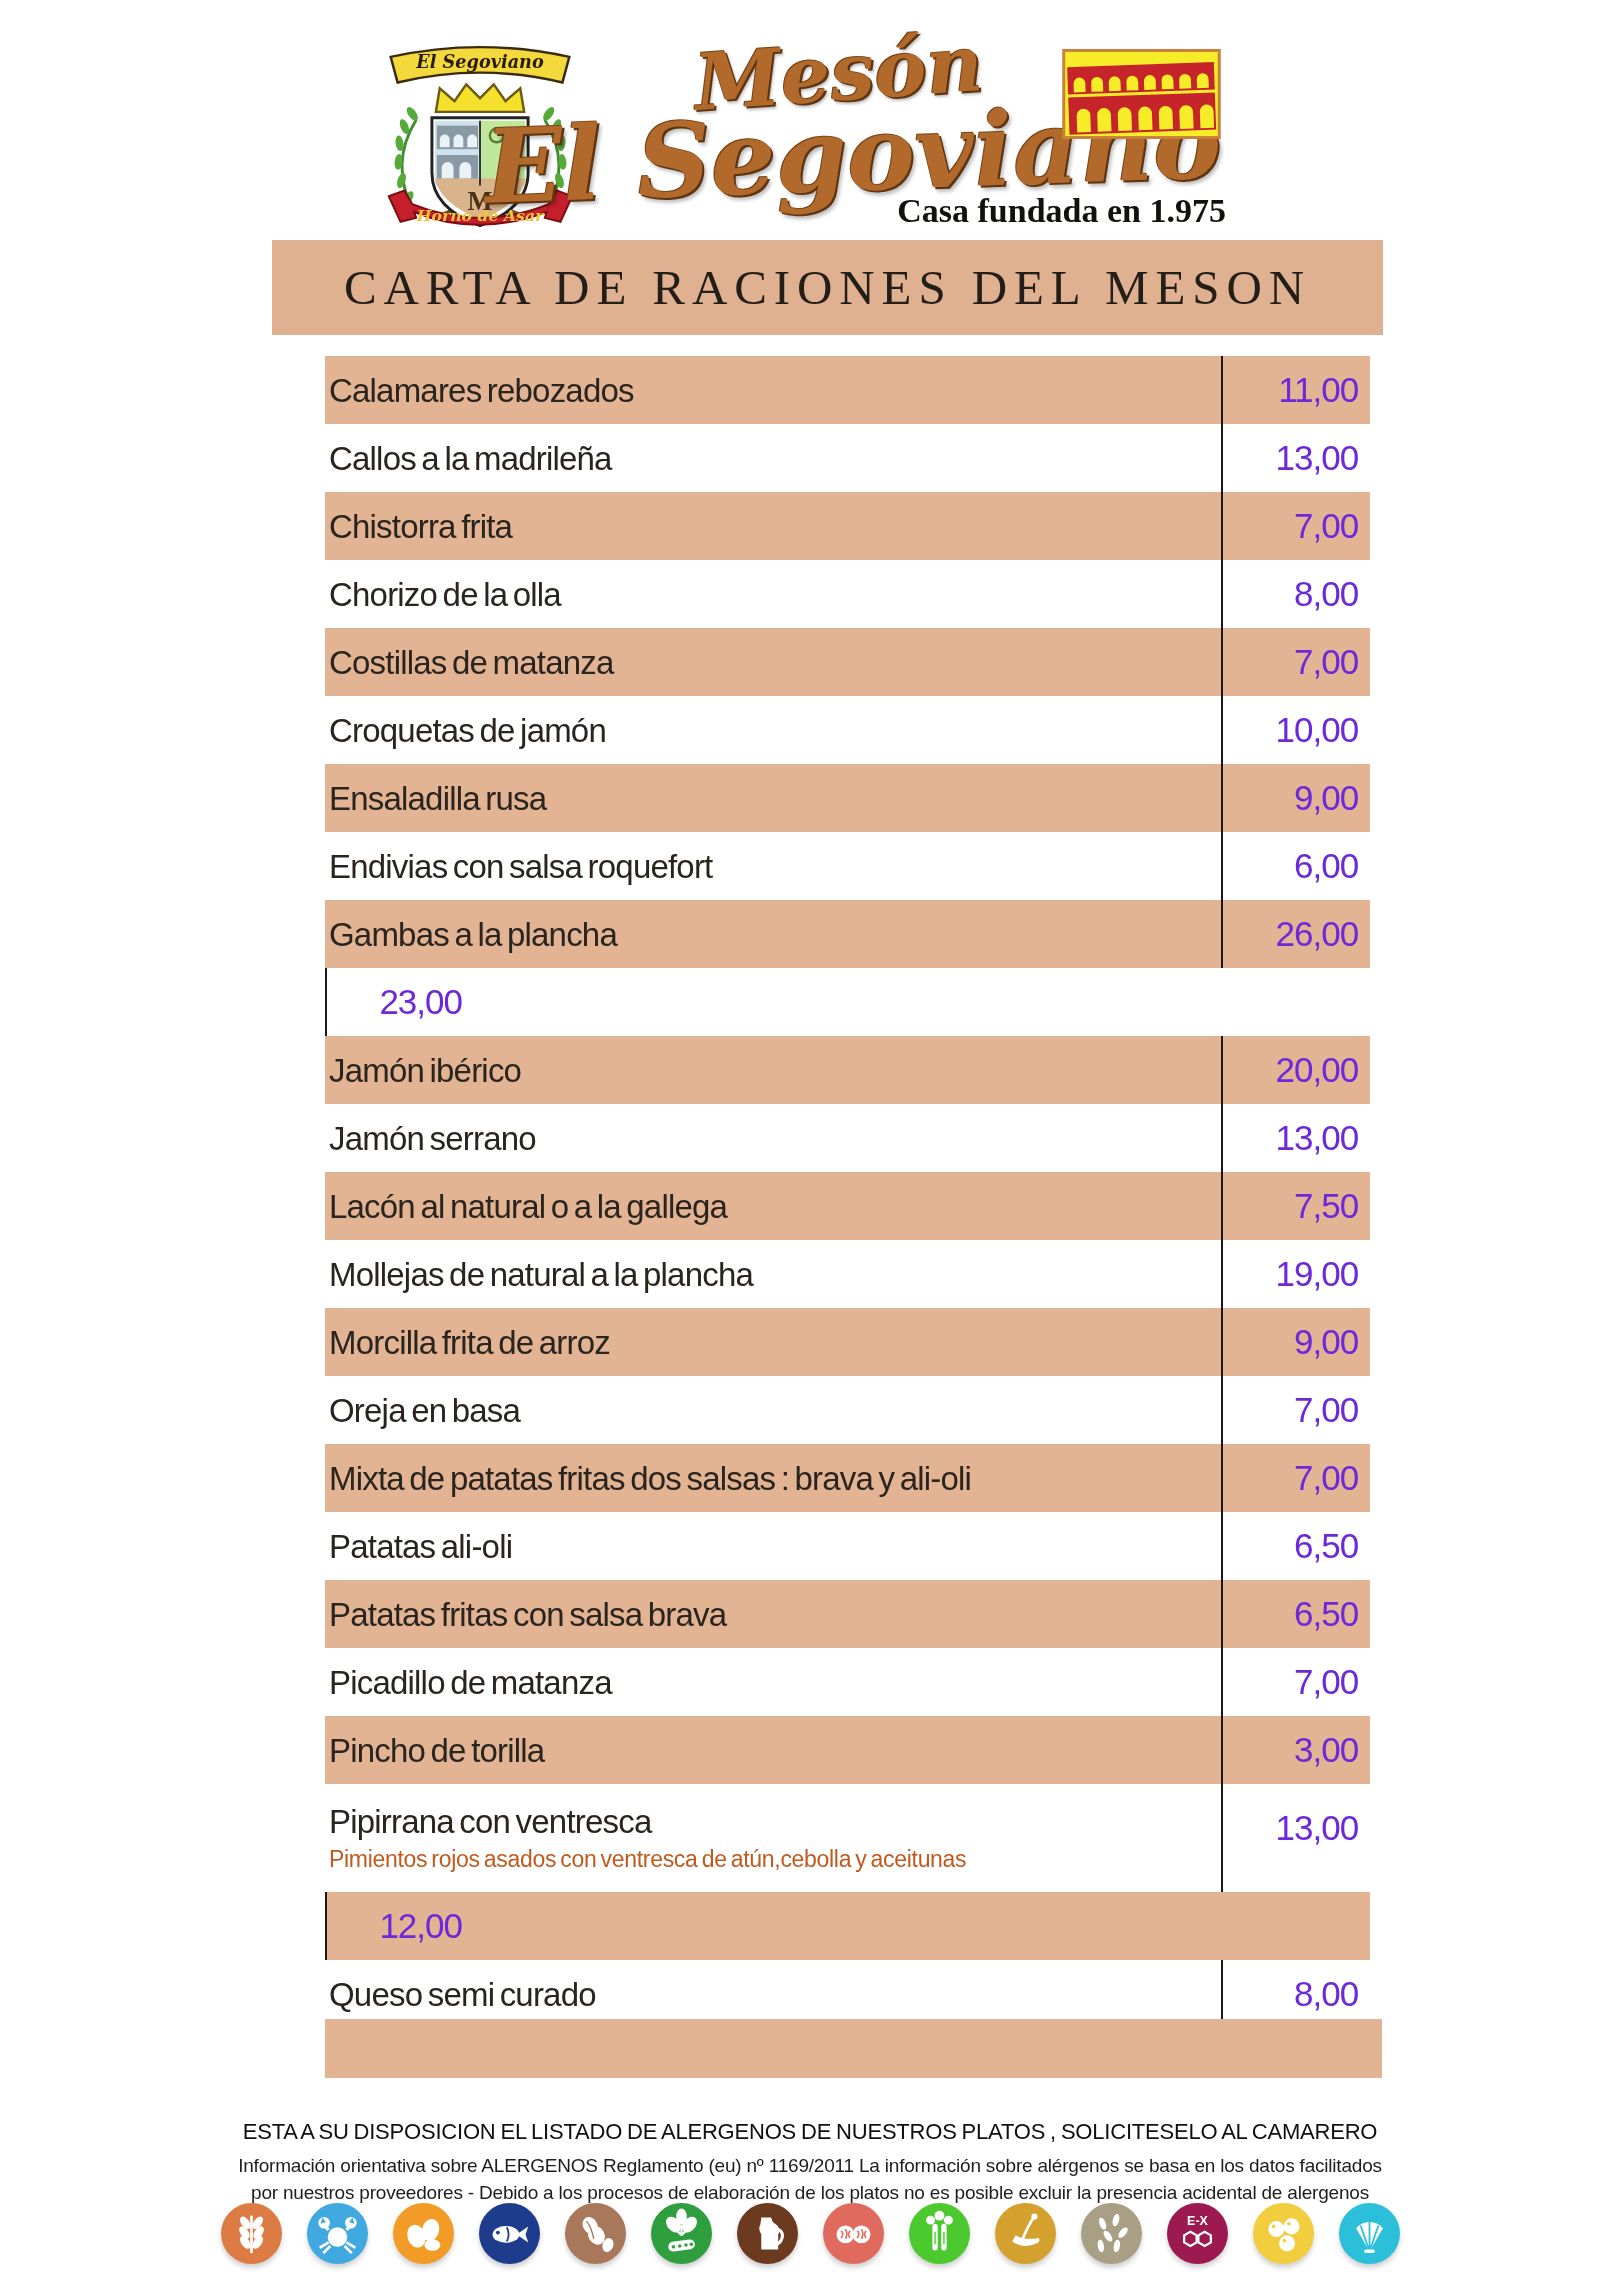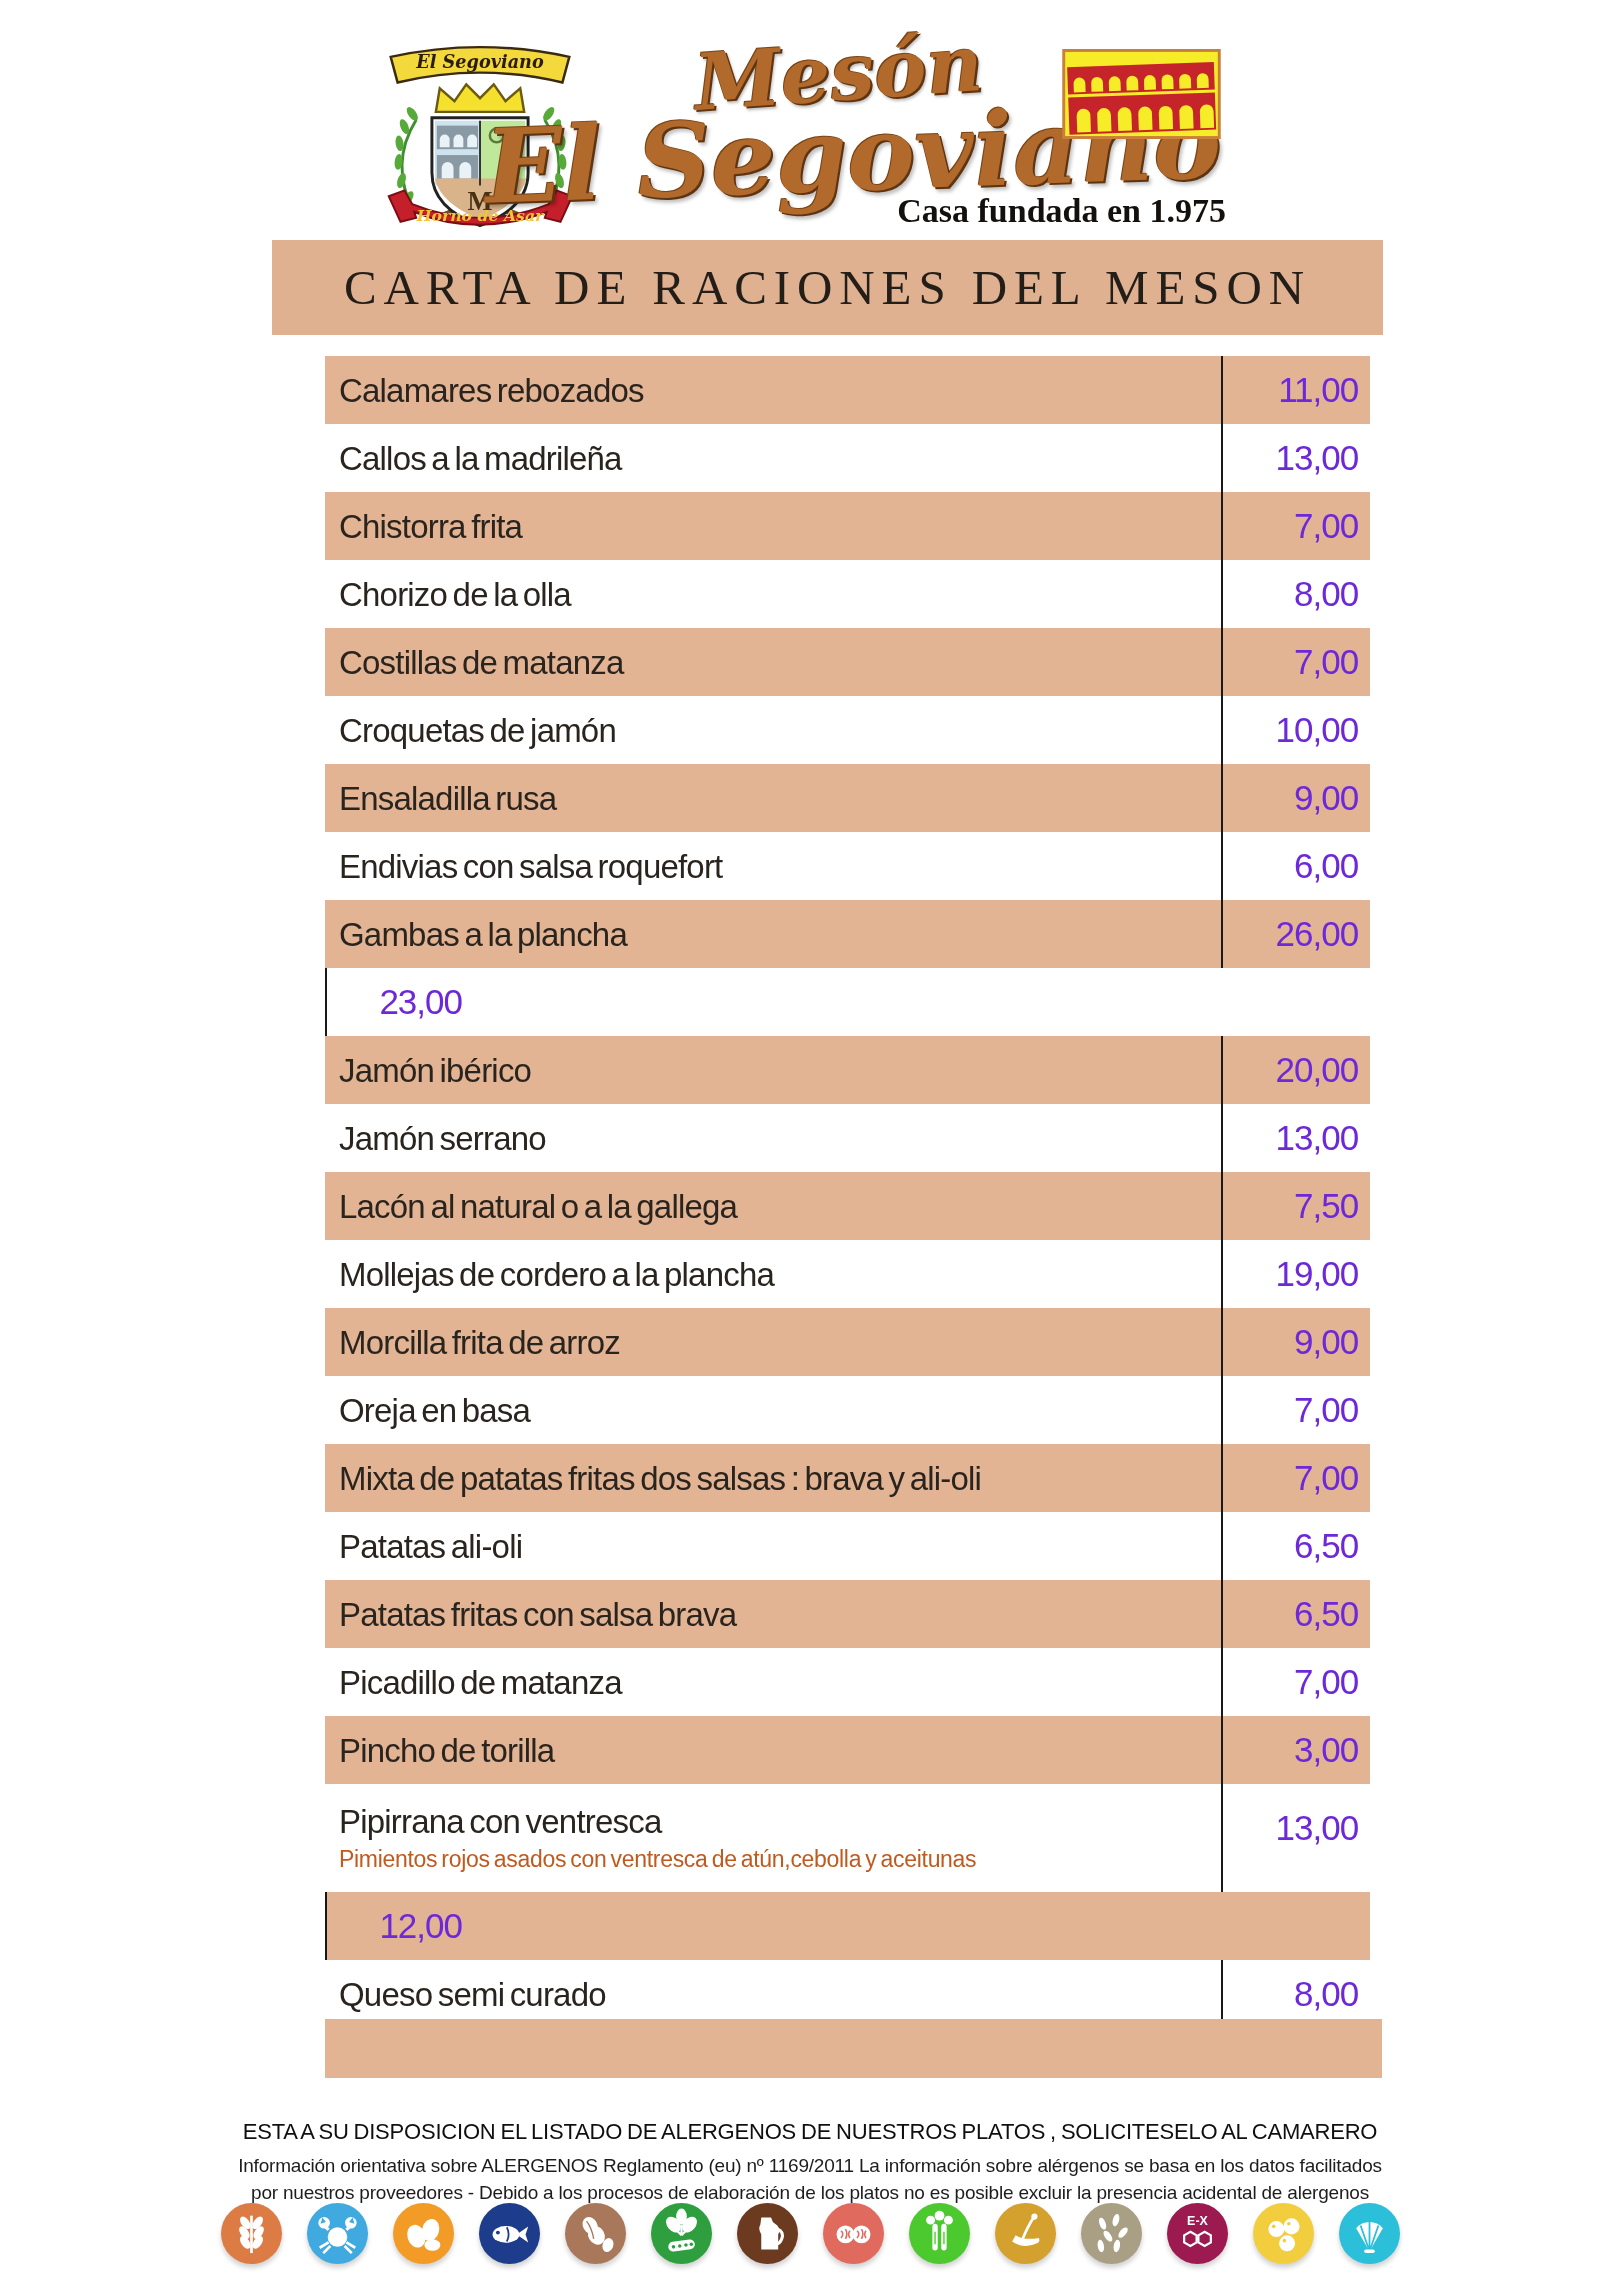"Calamares rebozados" .cell-name { padding-left: 14px -> 4px }
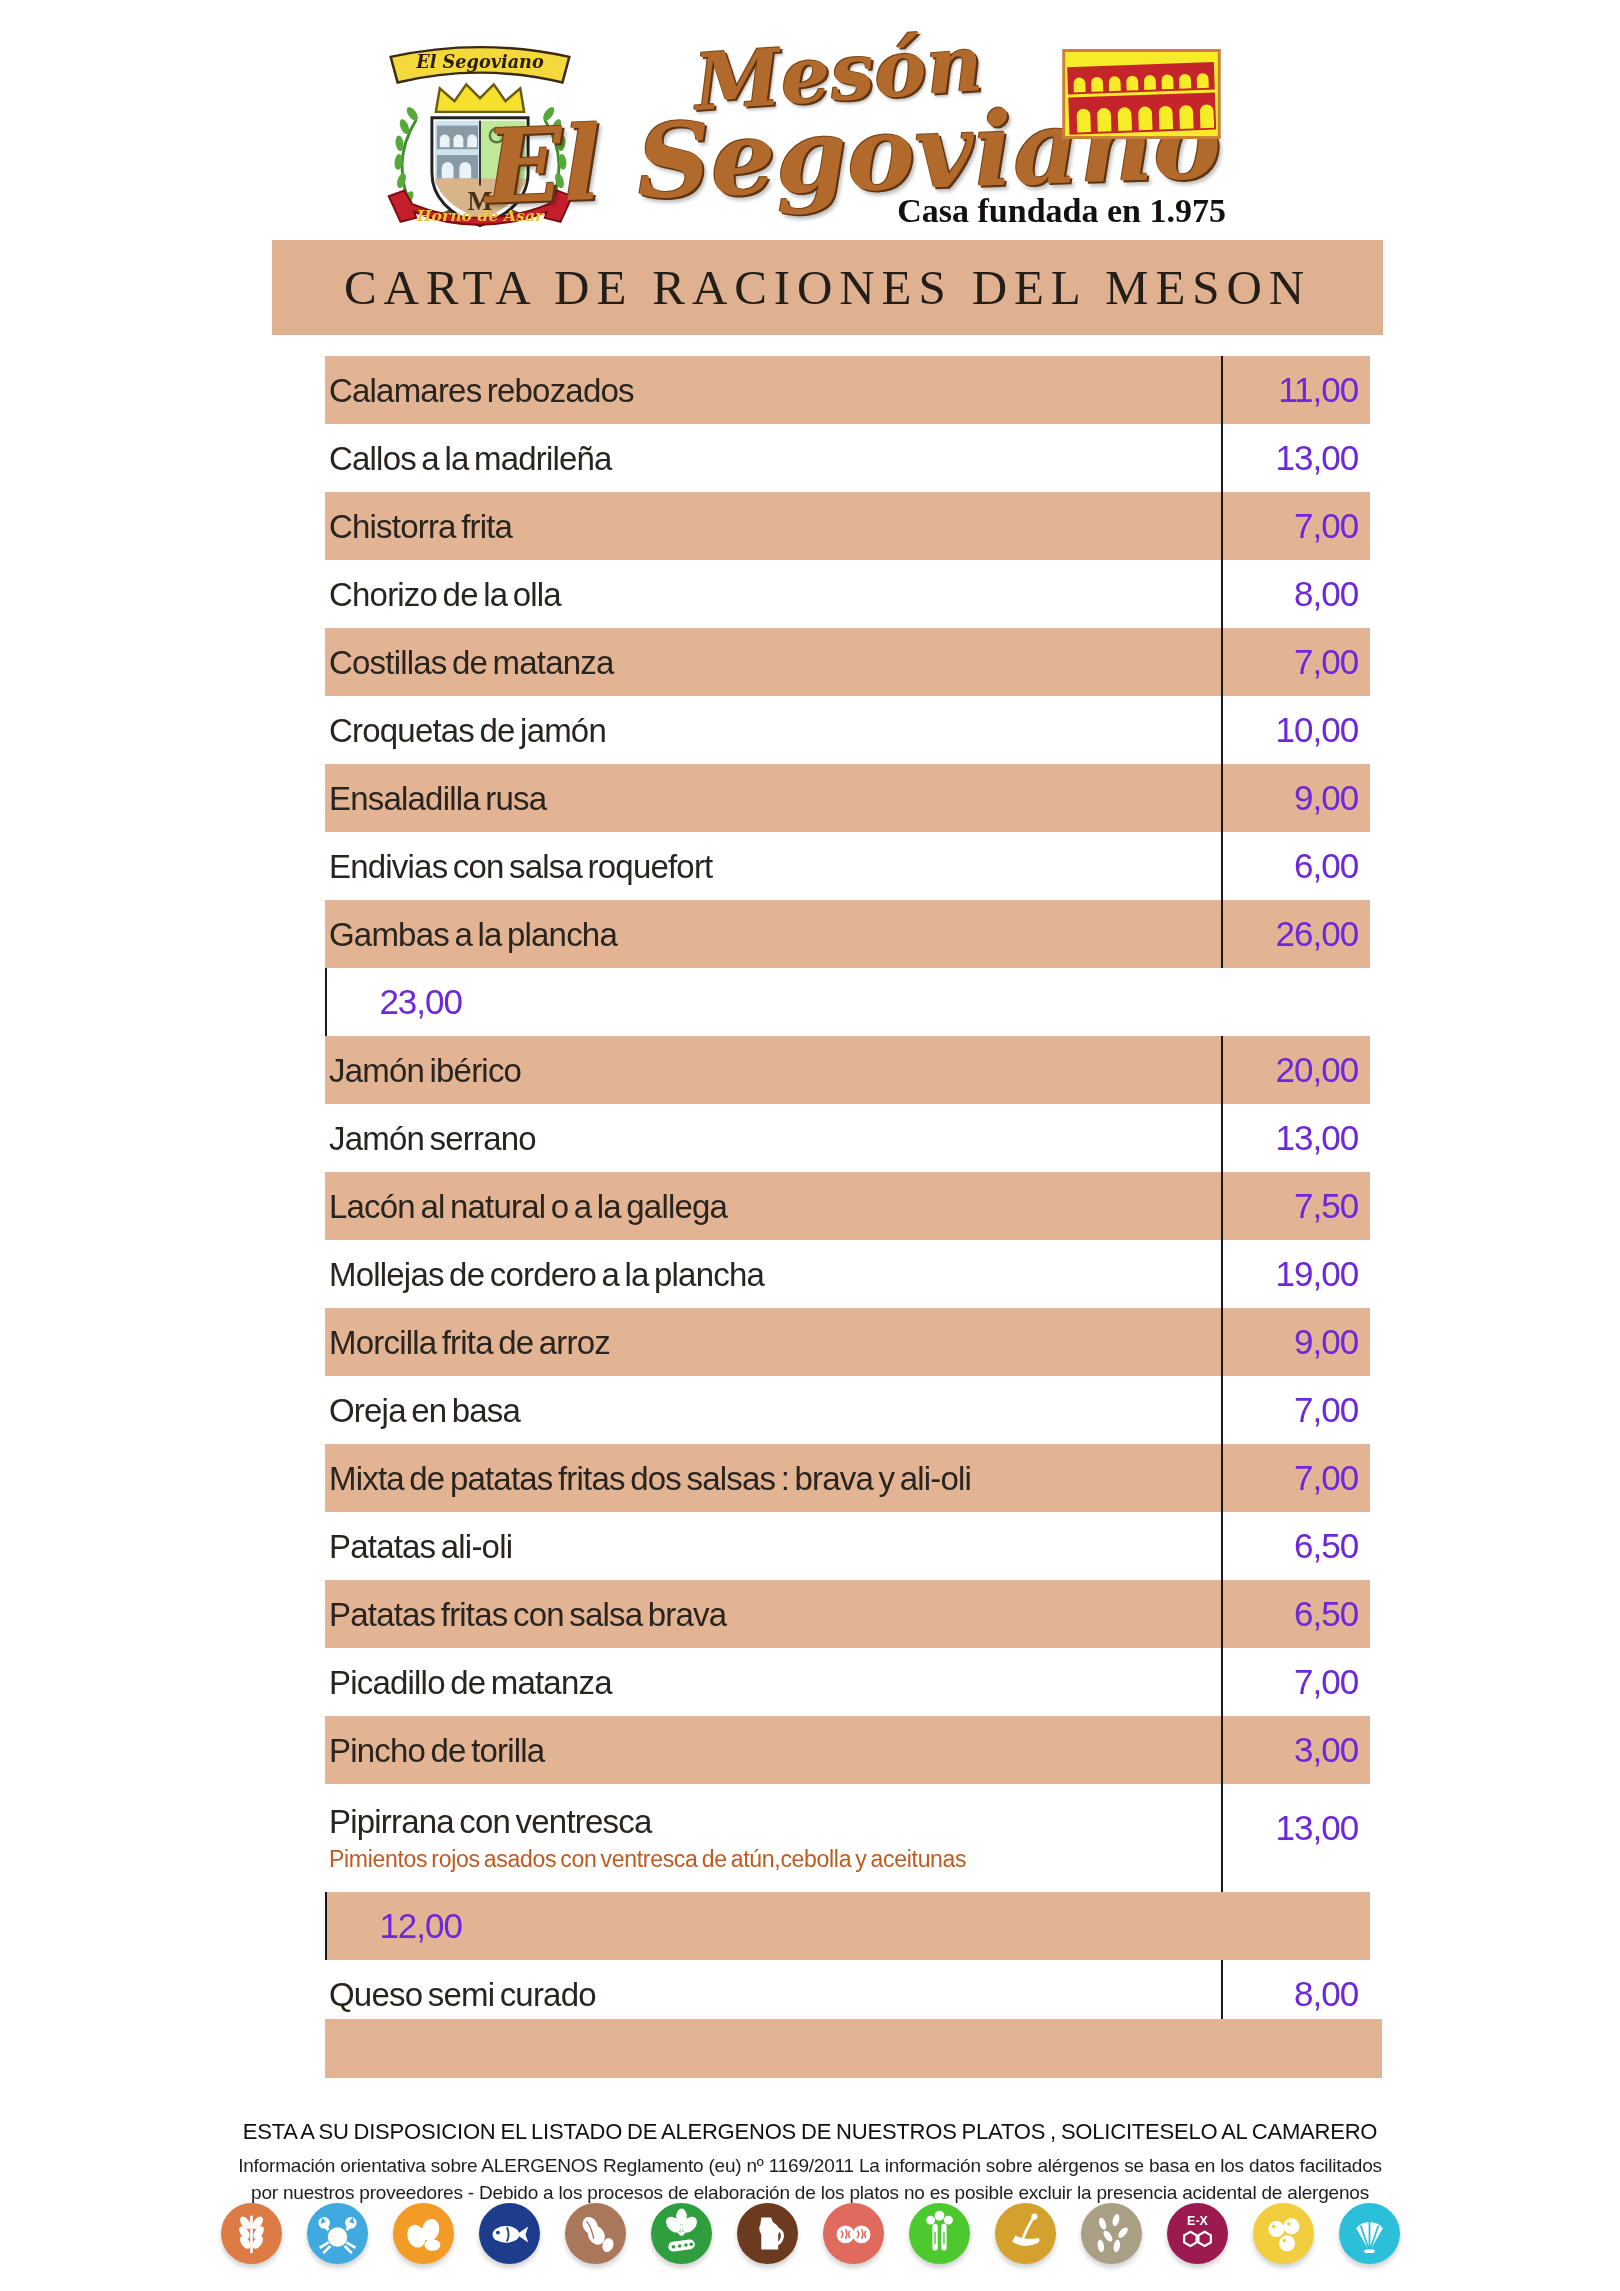"Mollejas de cordero a la" div.item-name { text: cordero -> natural }
